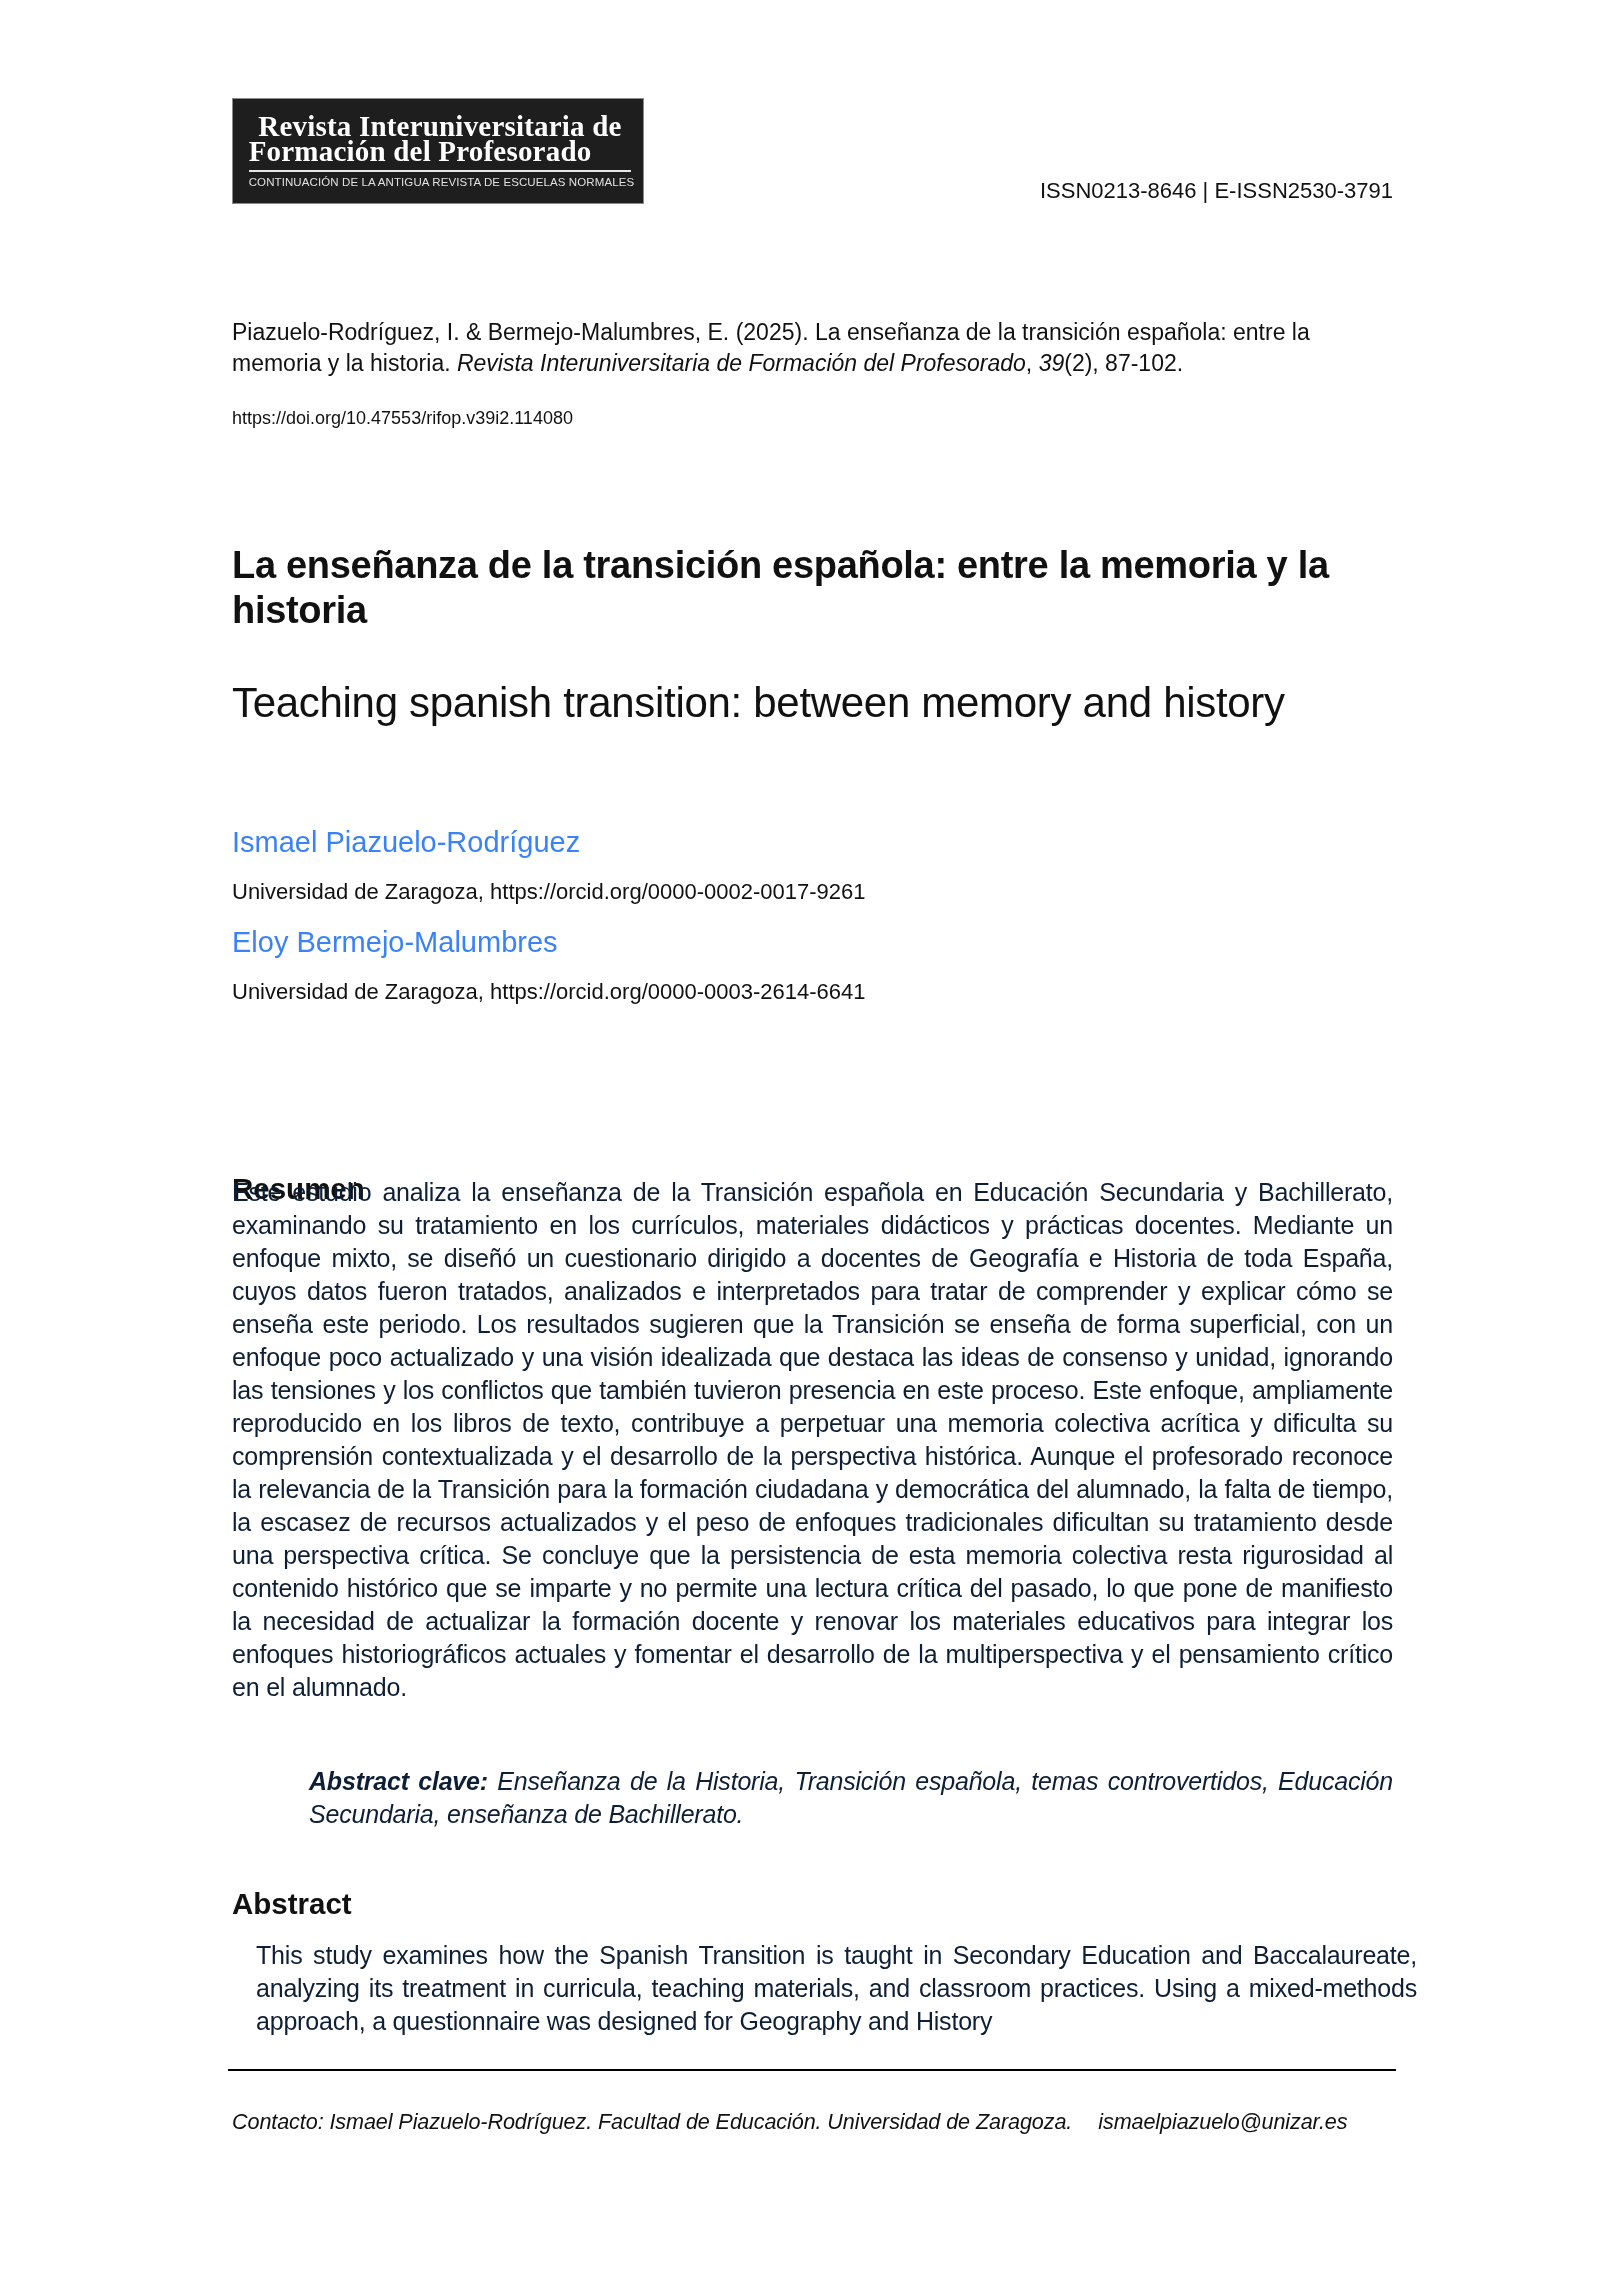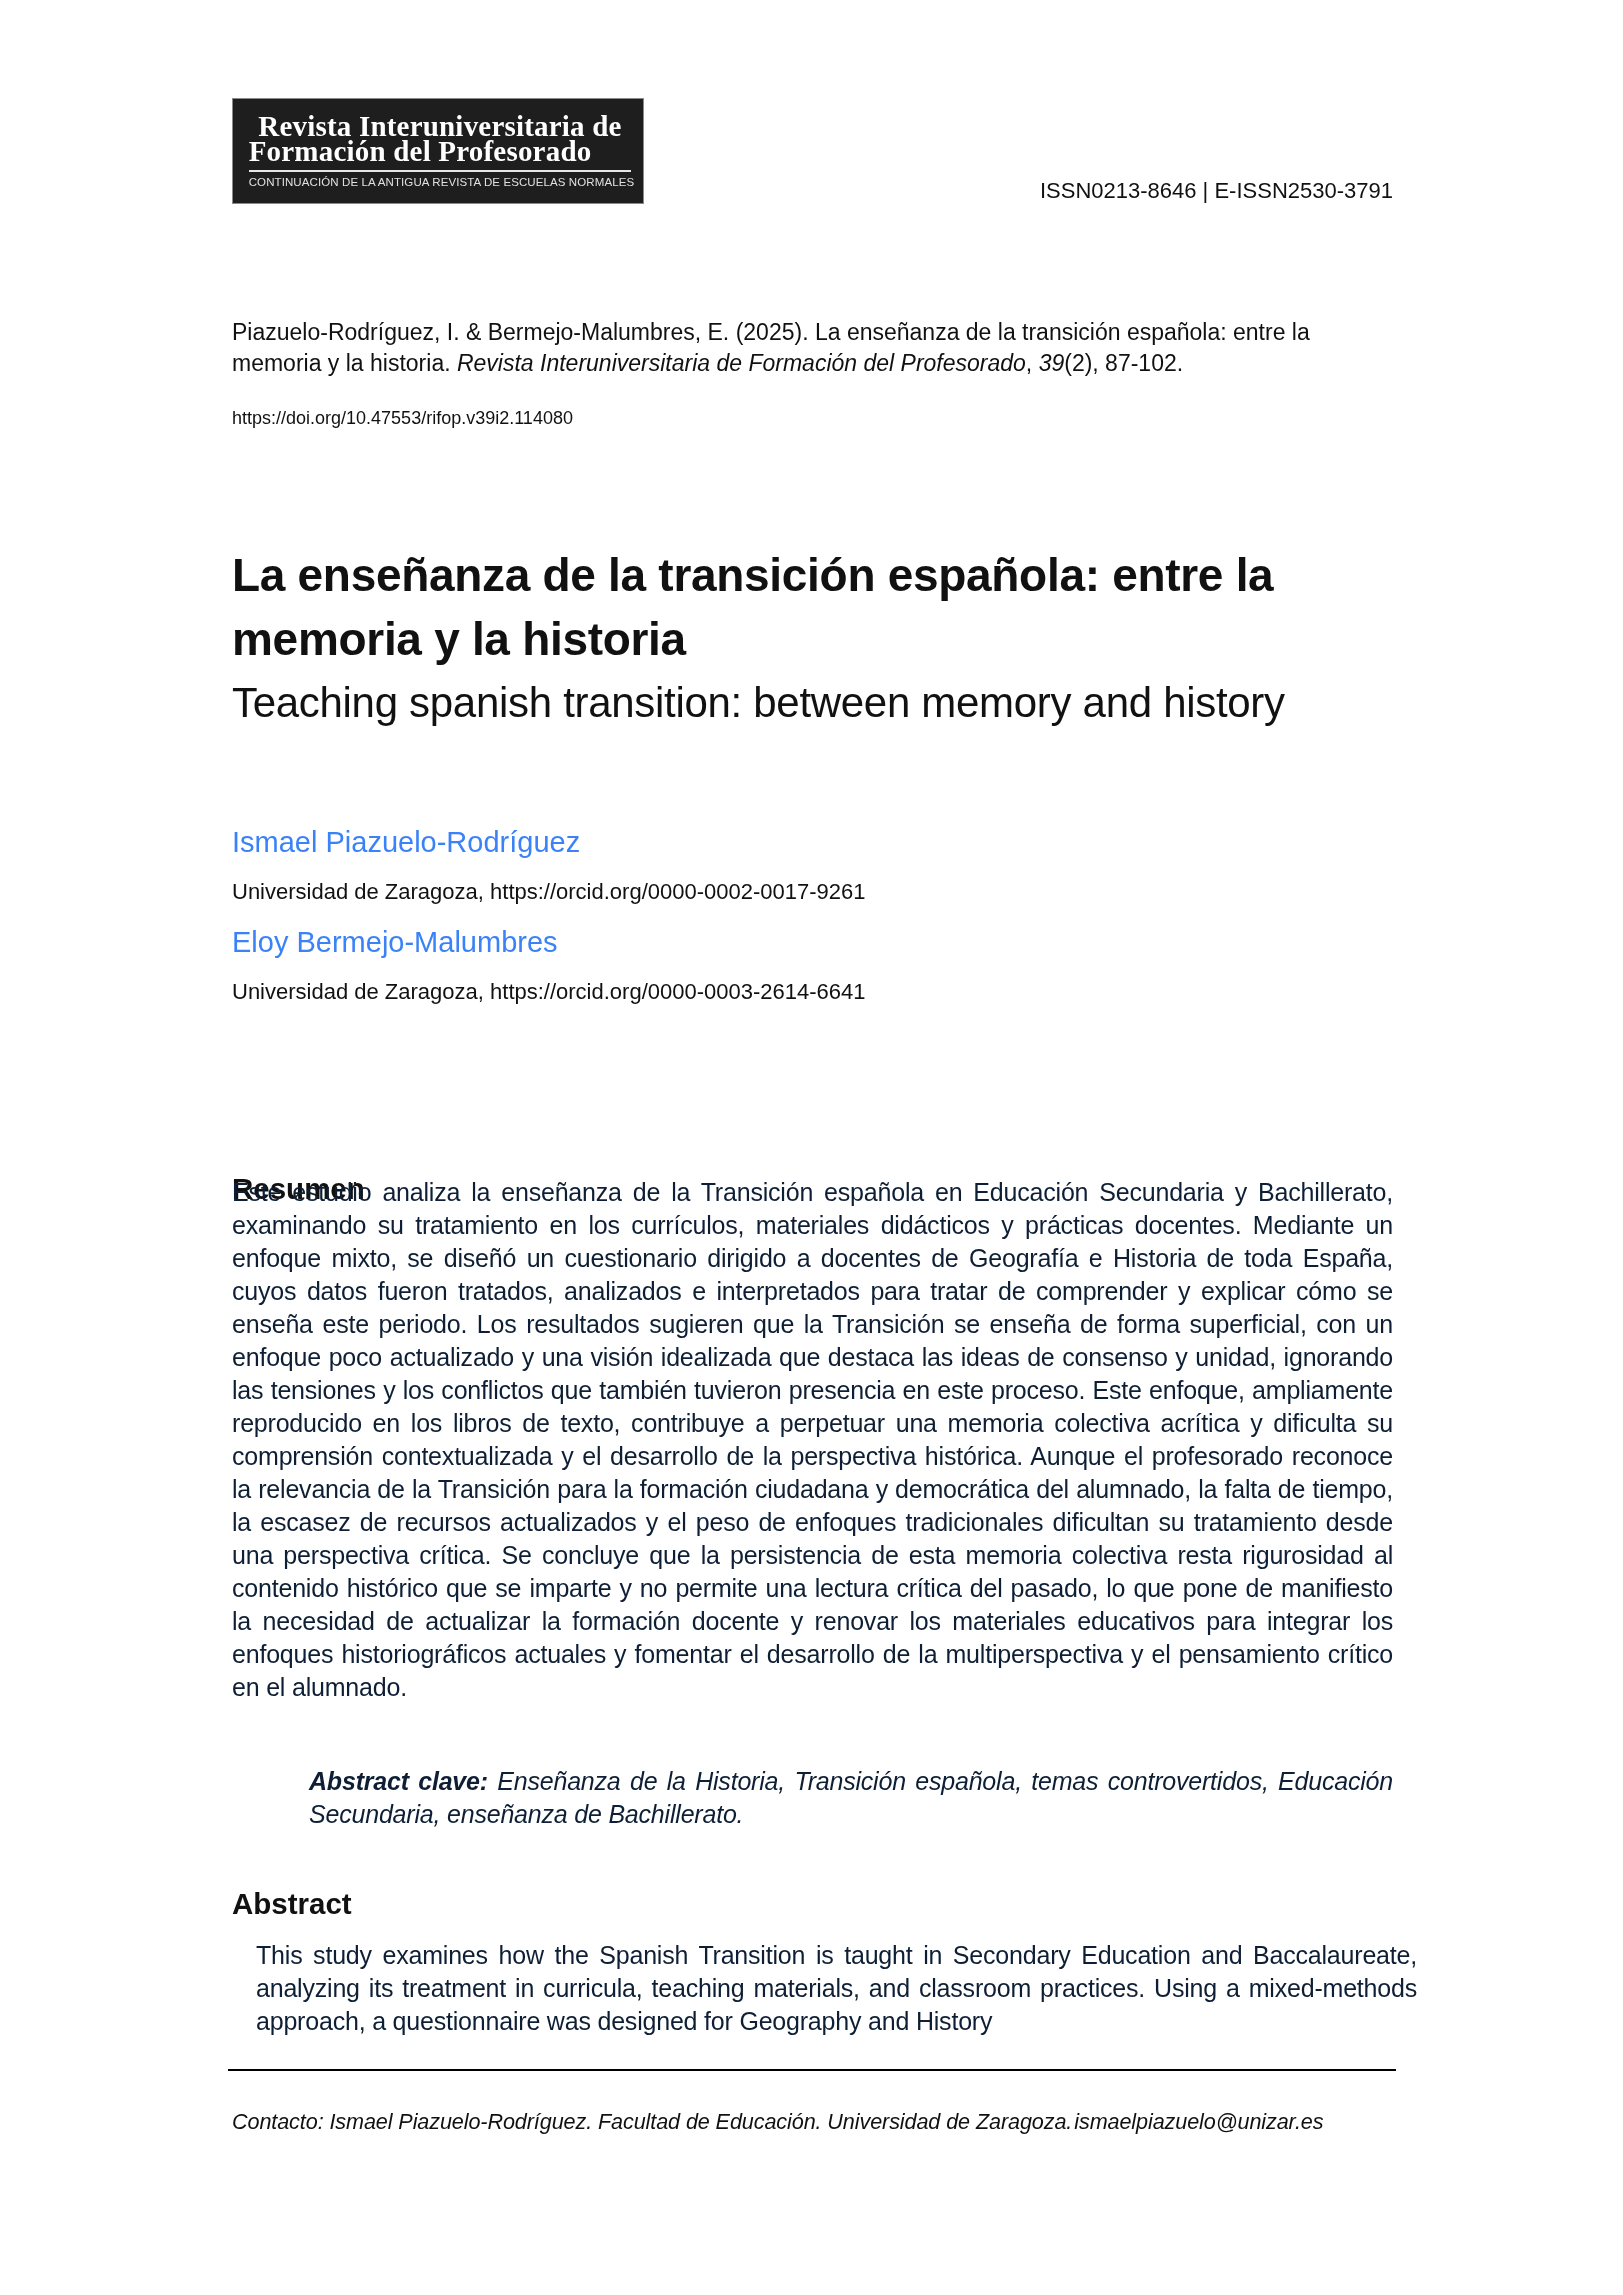"La enseñanza de la transición" .title { font-size: 46px -> 38px; line-height: 64px -> 45px }
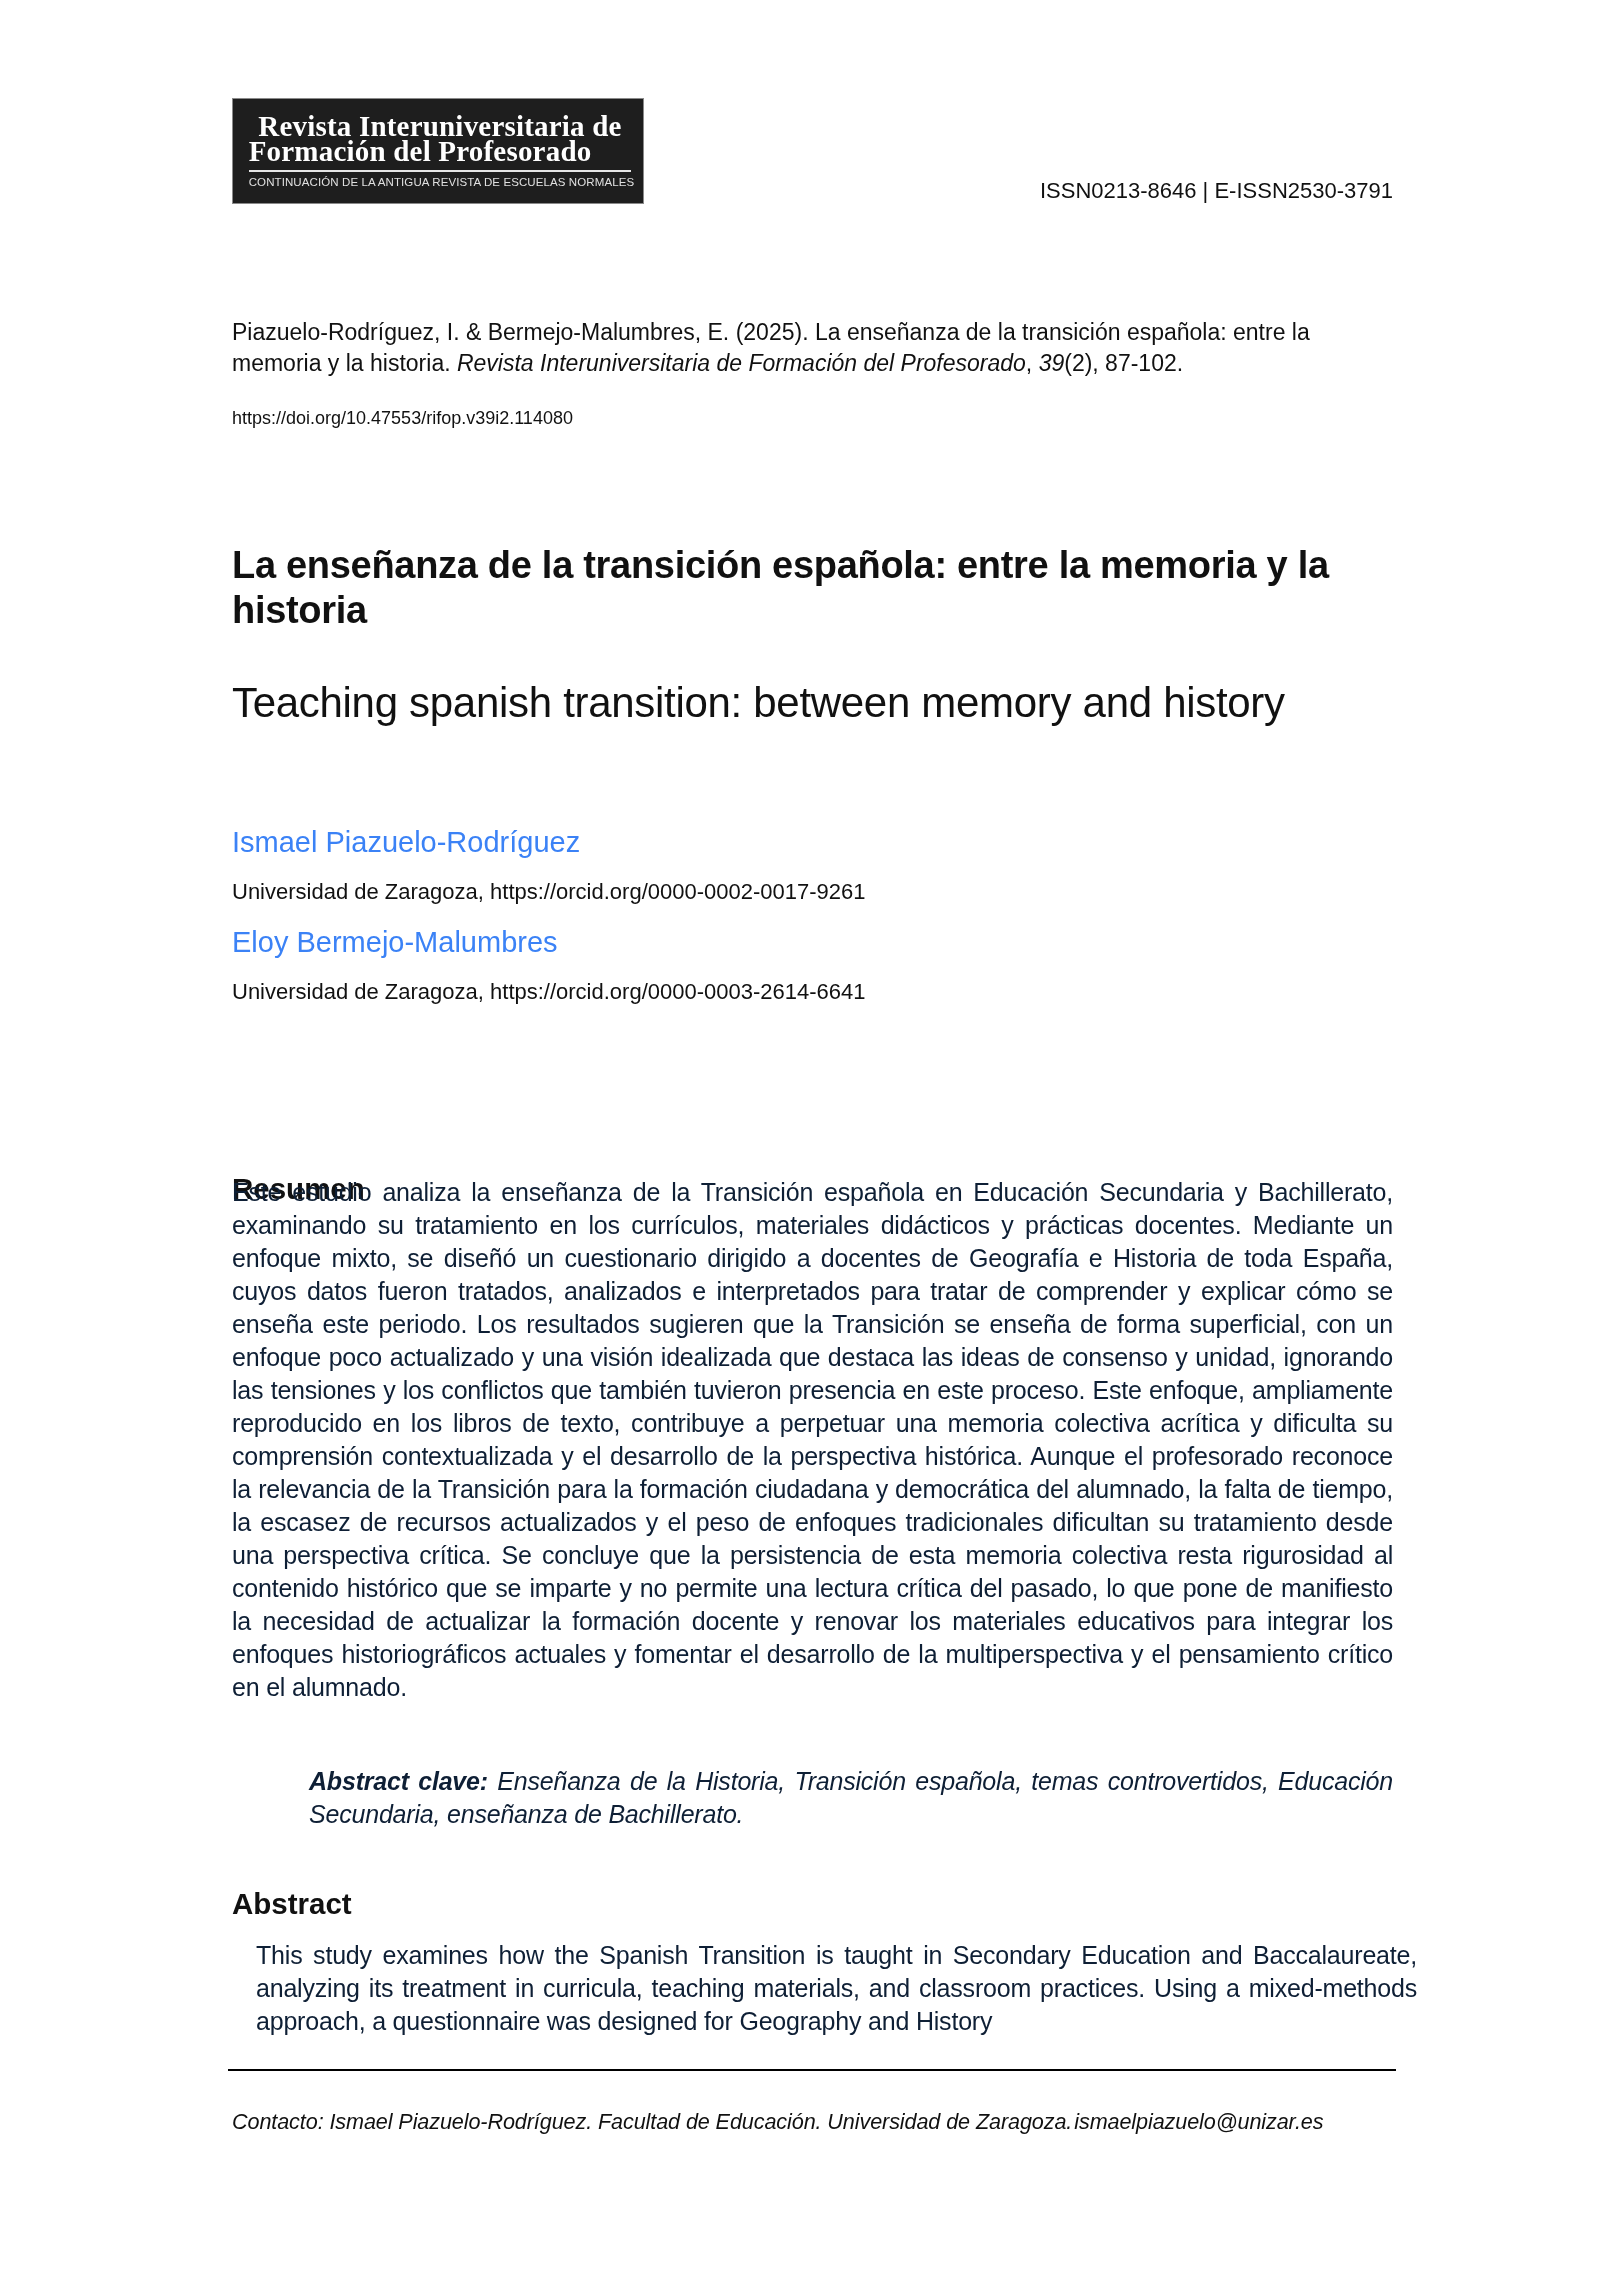"ismaelpiazuelo@unizar.es" .contact .email { margin-left: 2px -> 26px }
